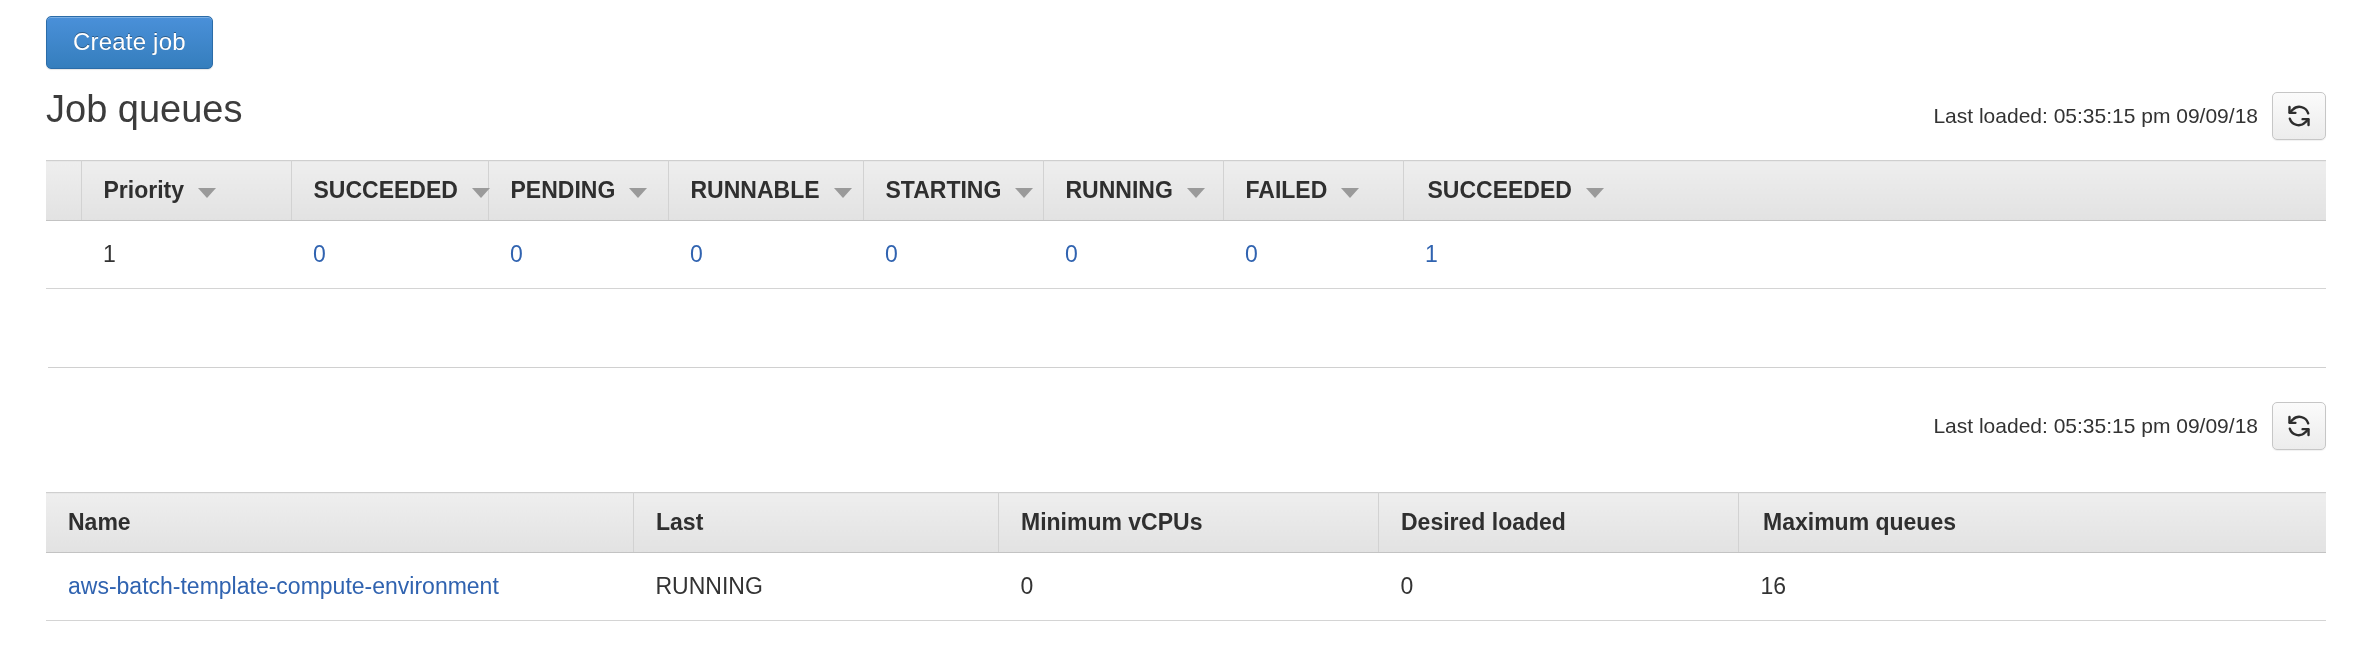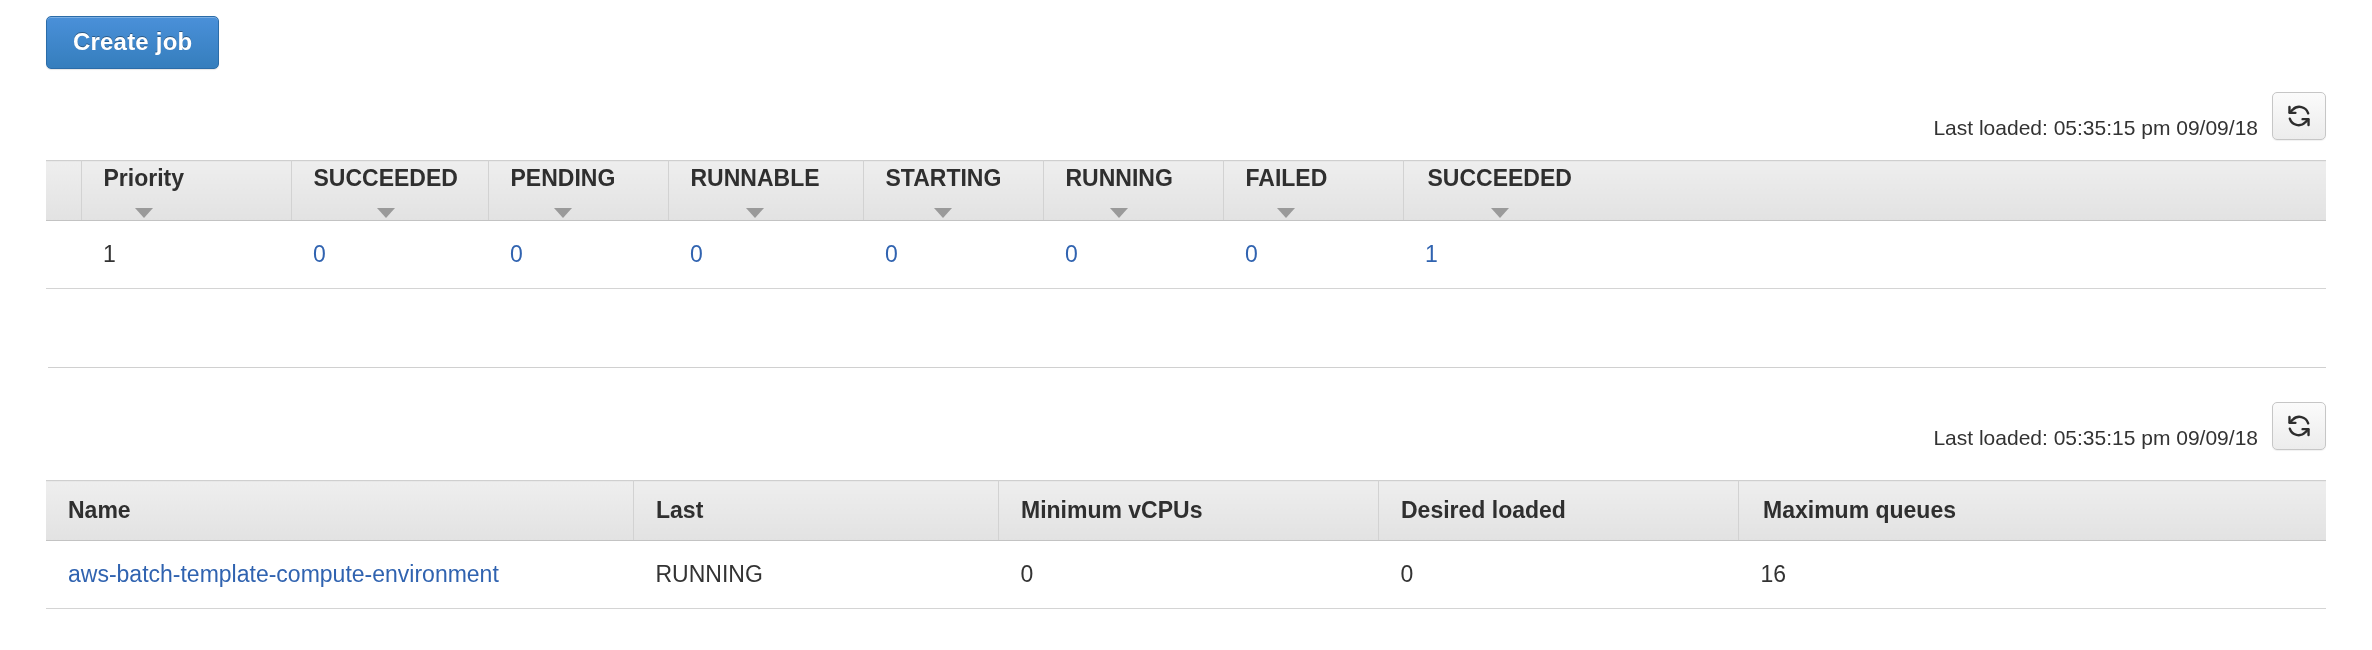"Create job" .btn-primary { font-weight: bold -> normal }
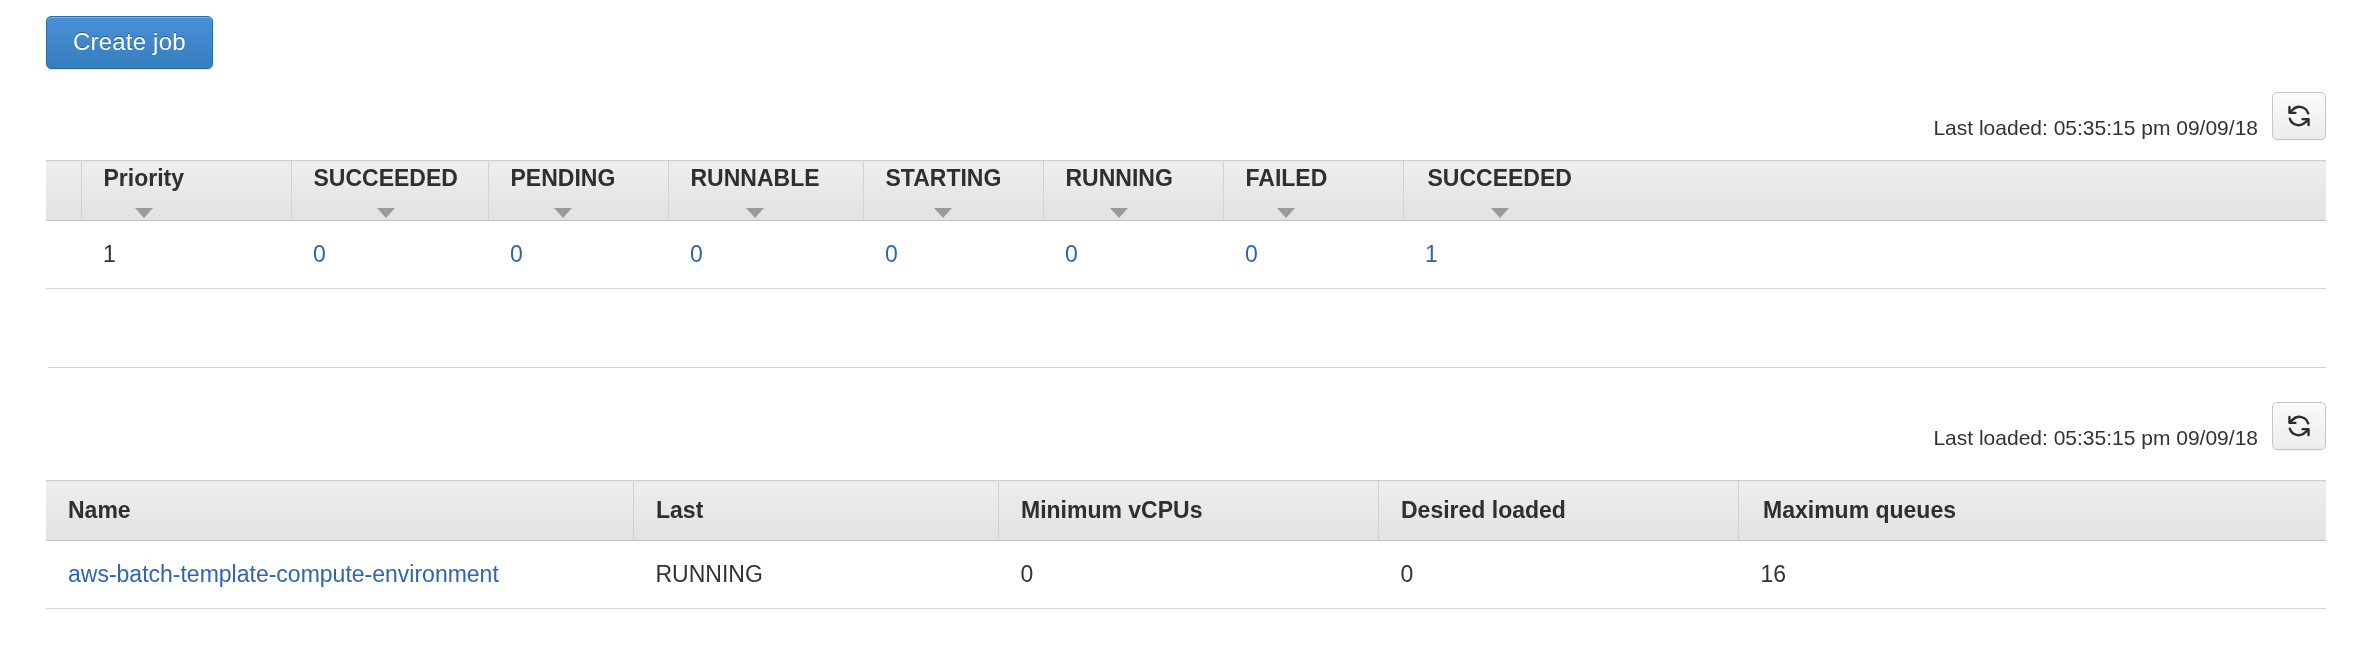"Job queues" div.section-title { html: none -> <div>Job queues</div> }
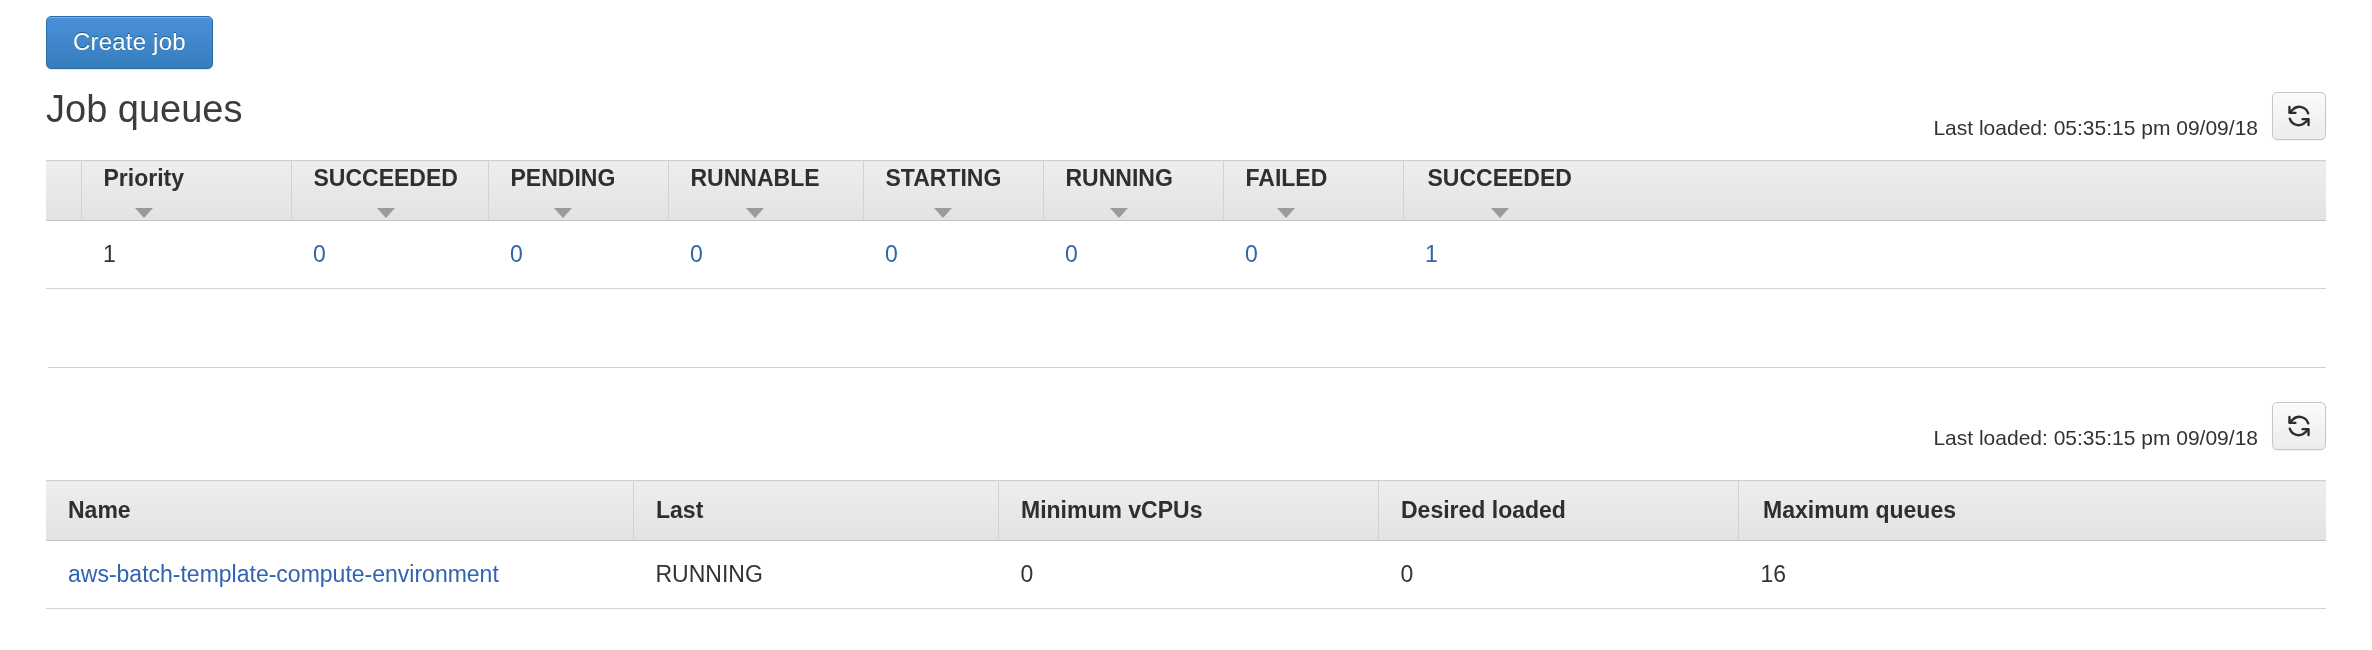"Last loaded: 05:35:15 pm 09/09/18" .loaded-box { align-items: flex-end -> center }
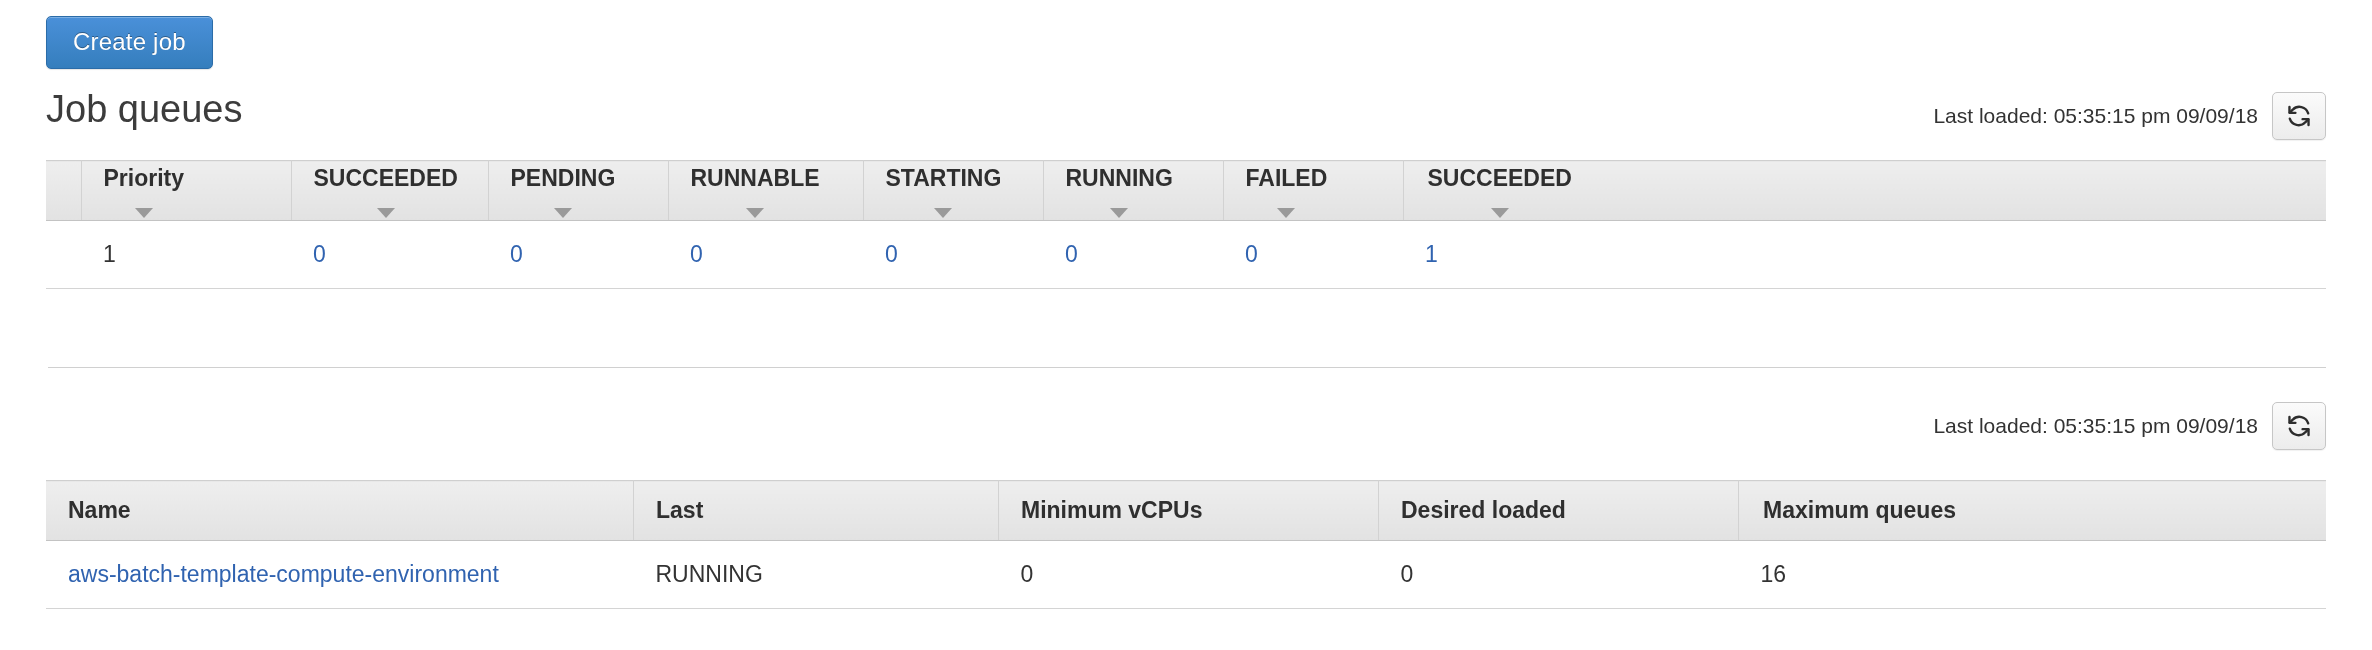"Priority" .th-inner { flex-direction: column -> none }
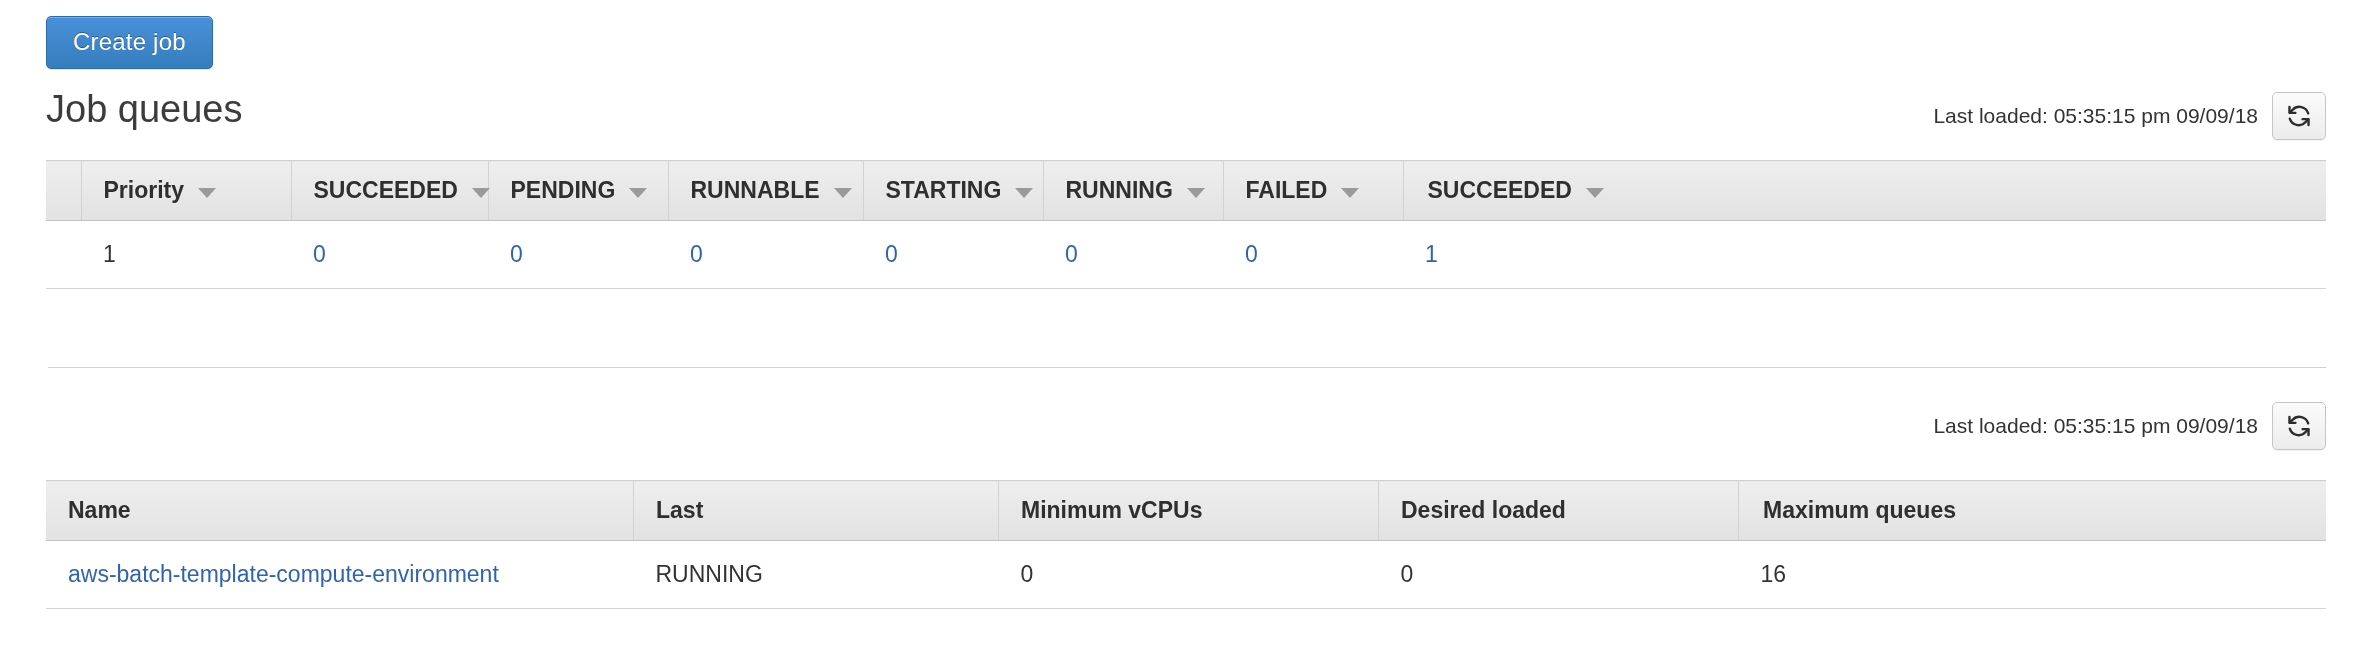"Name" #compute-table { top: 480px -> 492px }
